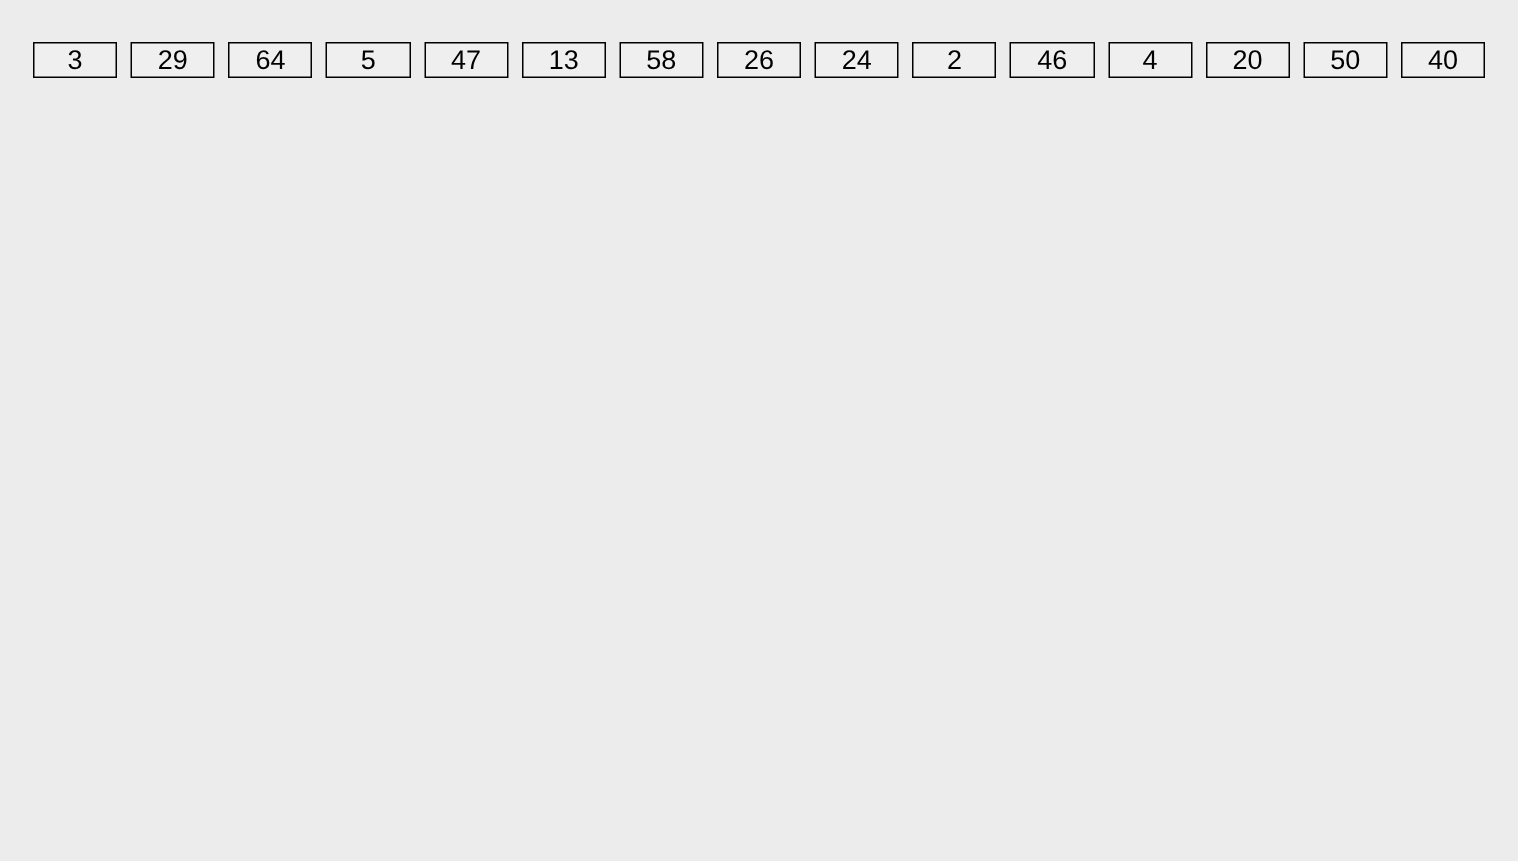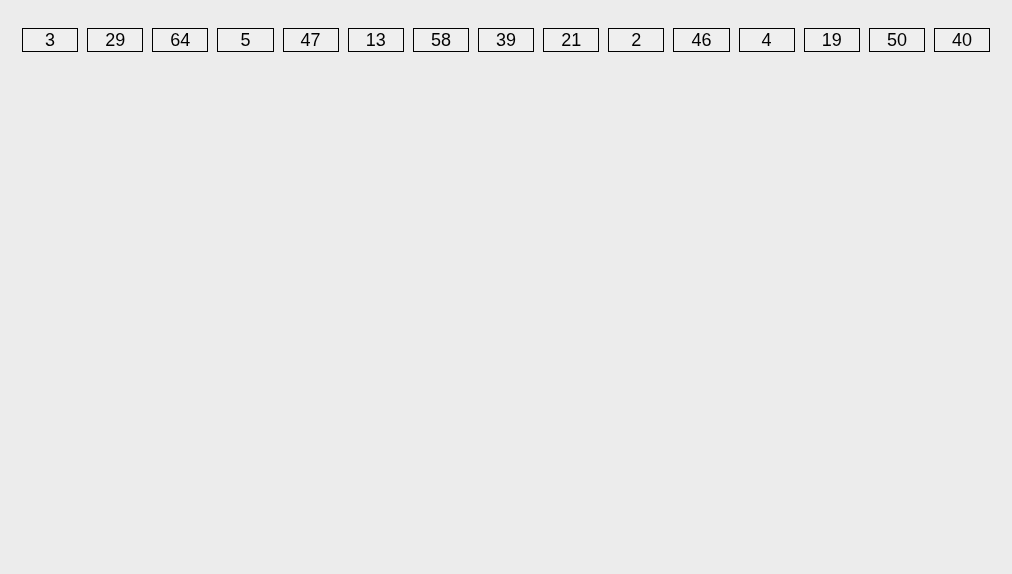"39" button.num-button { text: 39 -> 26 }
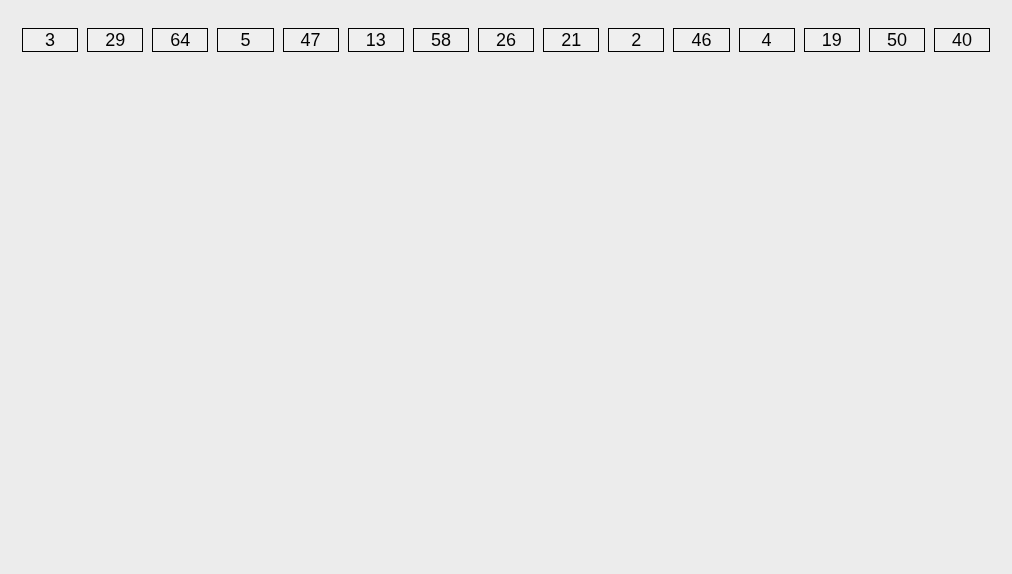"21" button.num-button { text: 21 -> 24 }
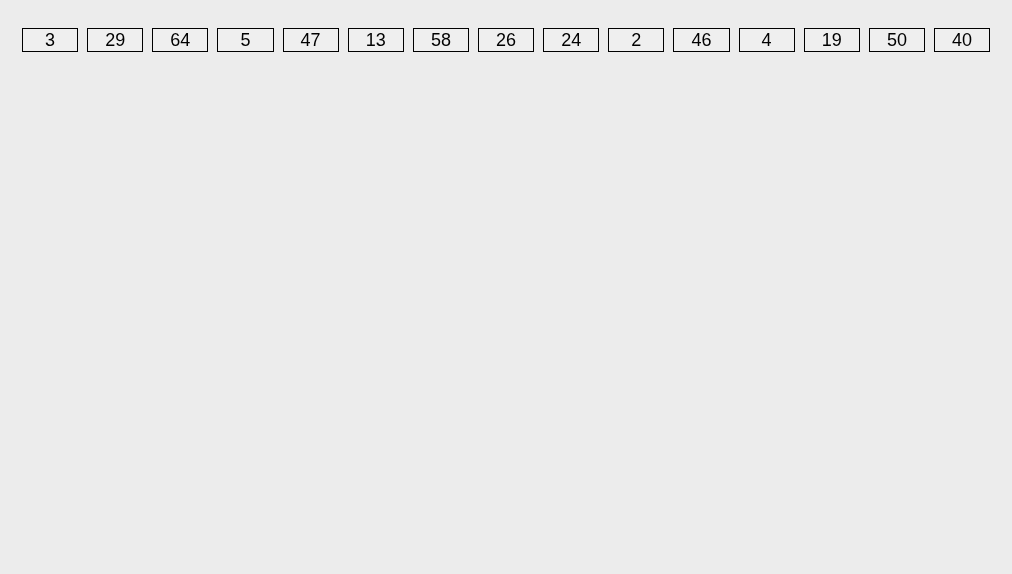"19" button.num-button { text: 19 -> 20 }
